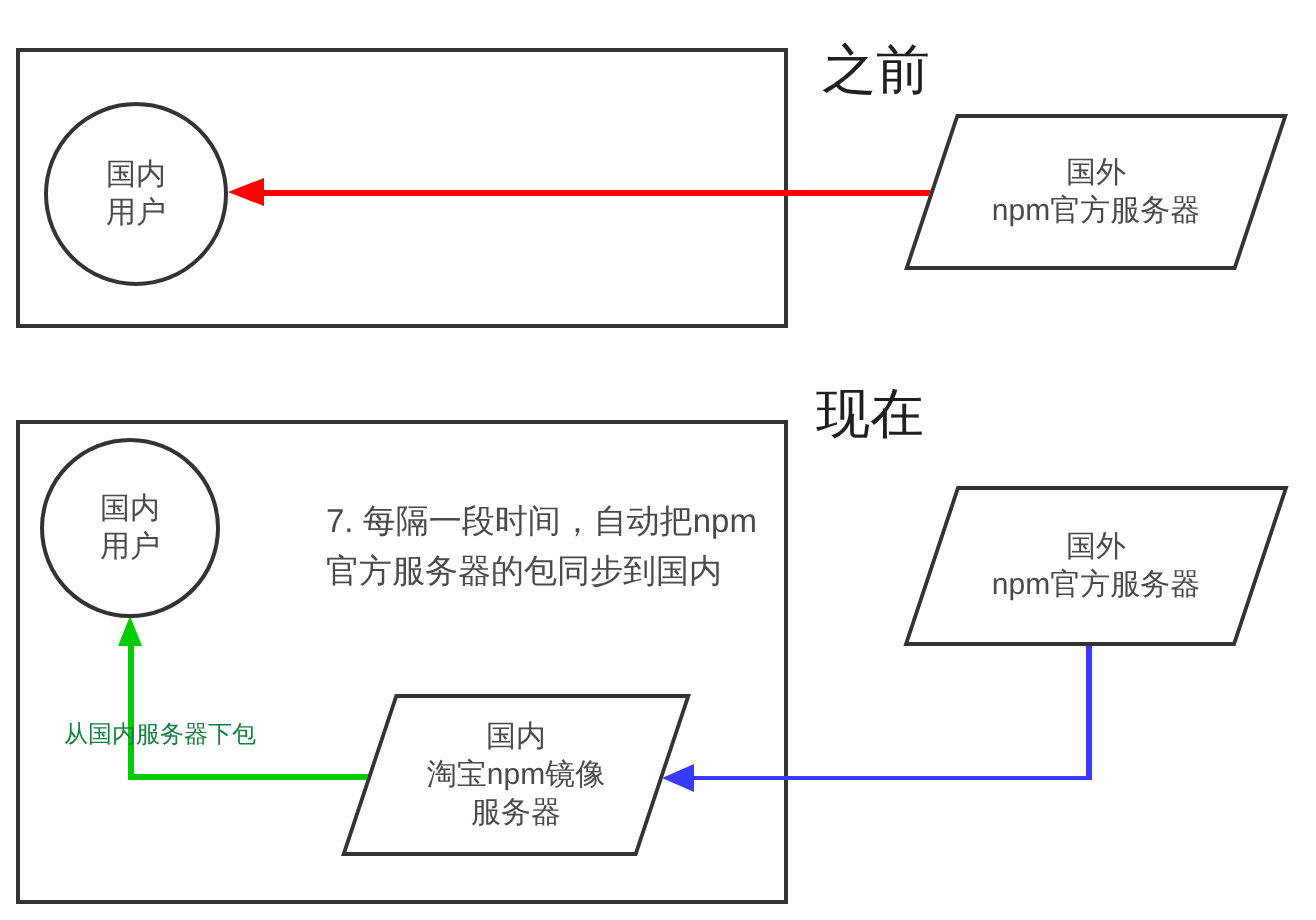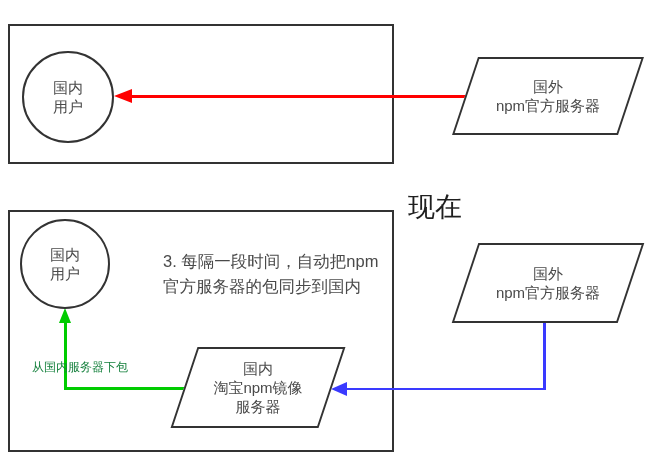"之前" div.section-title { html: none -> <div>之前</div> }
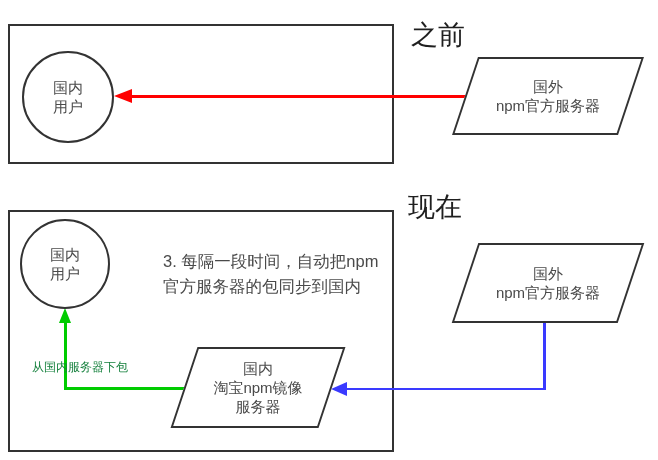"3. 每隔一段时间，自动把npm" div.note-text { text: 3 -> 7 }
